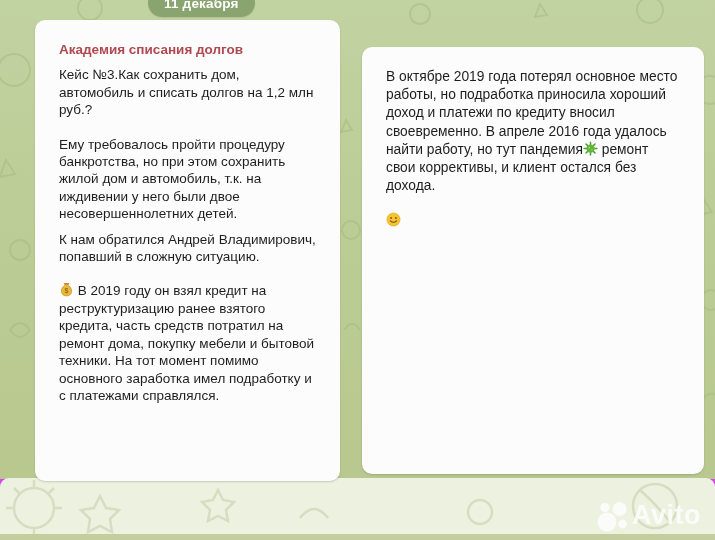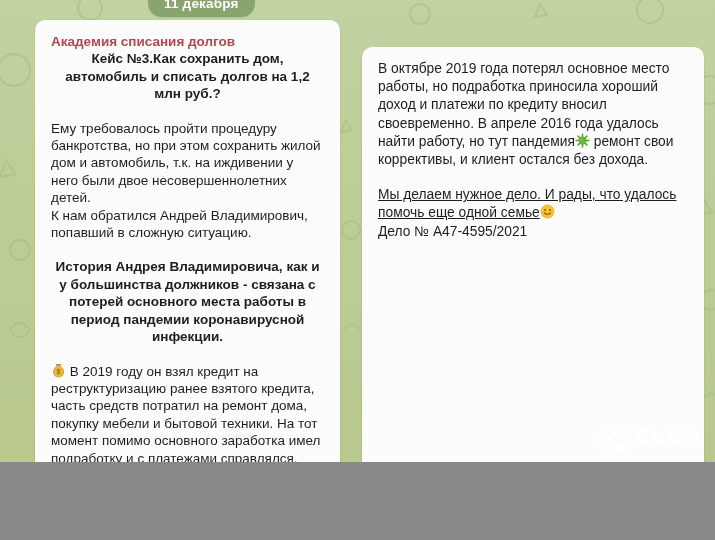"11 декабря" .stage { height: 462px -> 540px }
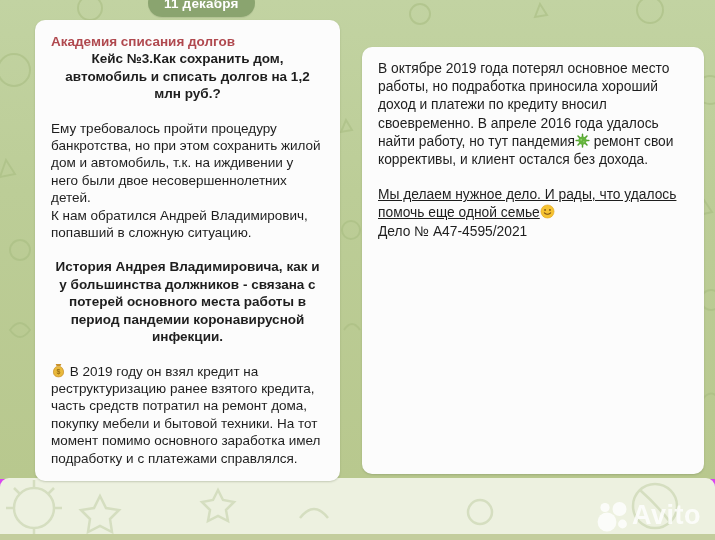"Академия списания долгов" .para { margin: 0 -> 8px }
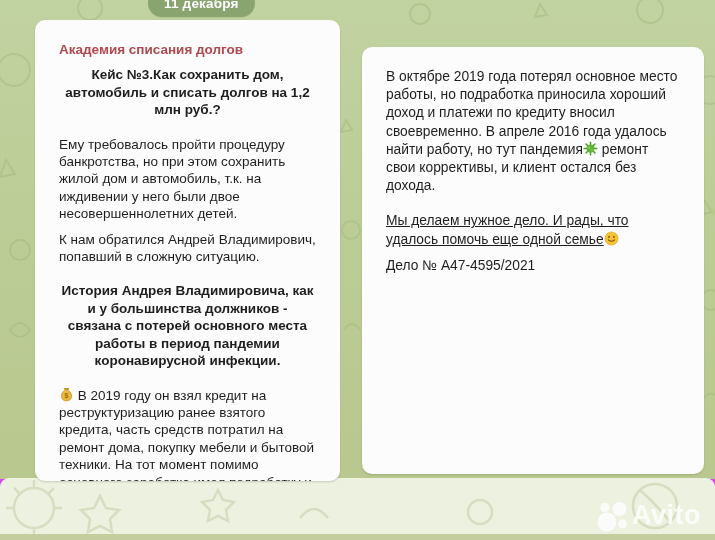"Кейс №3.Как сохранить дом, автомобиль" .para.bold { font-weight: bold -> normal; text-align: center -> none }
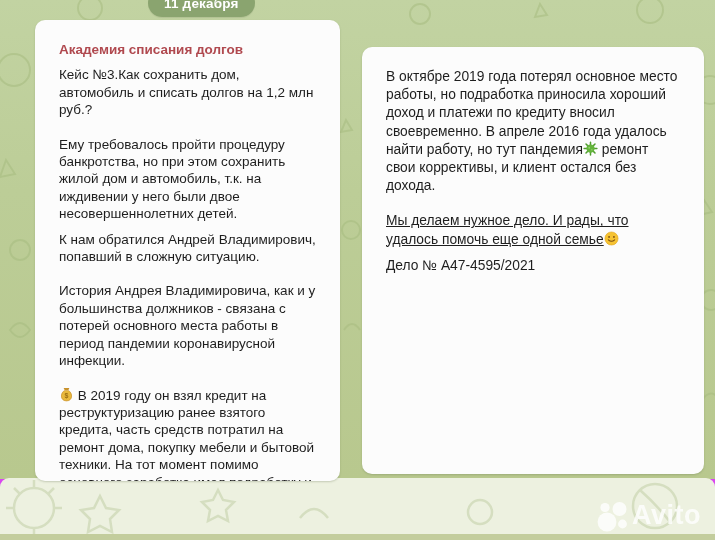"Мы делаем нужное дело. И" span { html: <span>Мы делаем нужное дело. И рады, что удалось помочь еще одной семье</span> -> none }
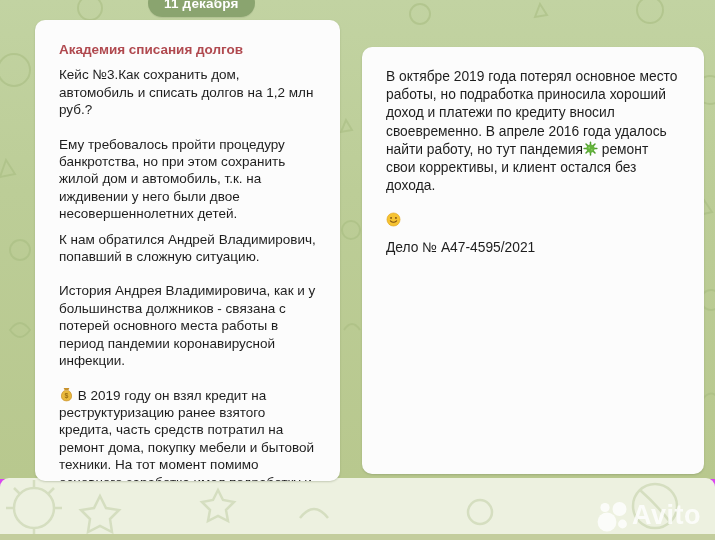"Дело № А47-4595/2021" div.para { html: <div><span>Дело № А47-4595/2021</span></div> -> none }
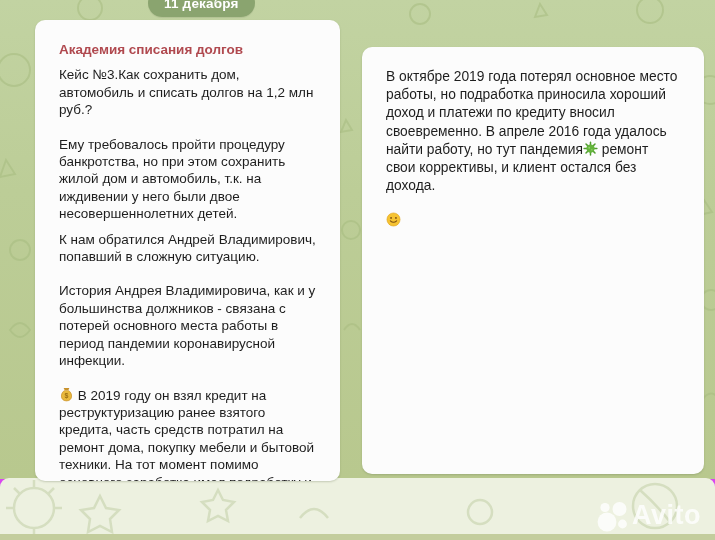"История Андрея Владимировича, как и" div.para { html: <div><span>История Андрея Владимировича, как и у большинства должников - связана с потерей основного места работы в период пандемии коронавирусной инфекции.</span></div> -> none }
